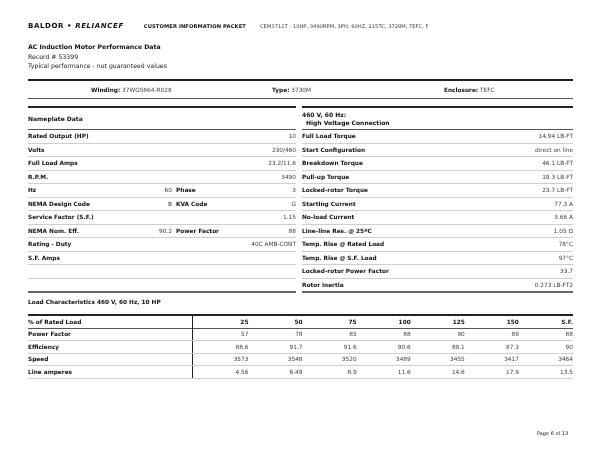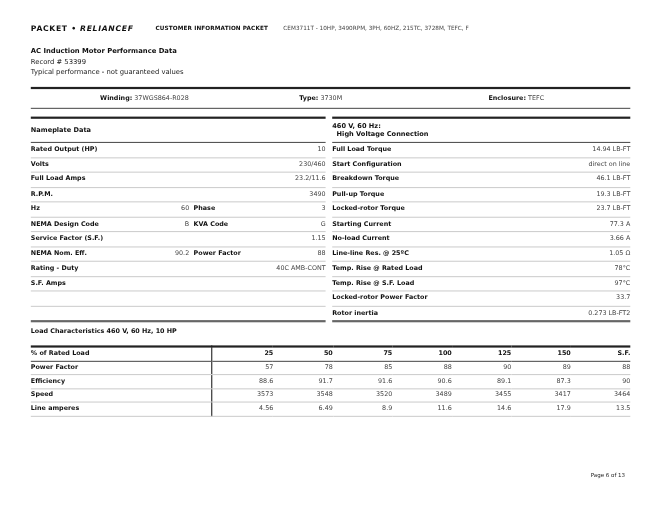"PACKET" span { text: PACKET -> BALDOR }
